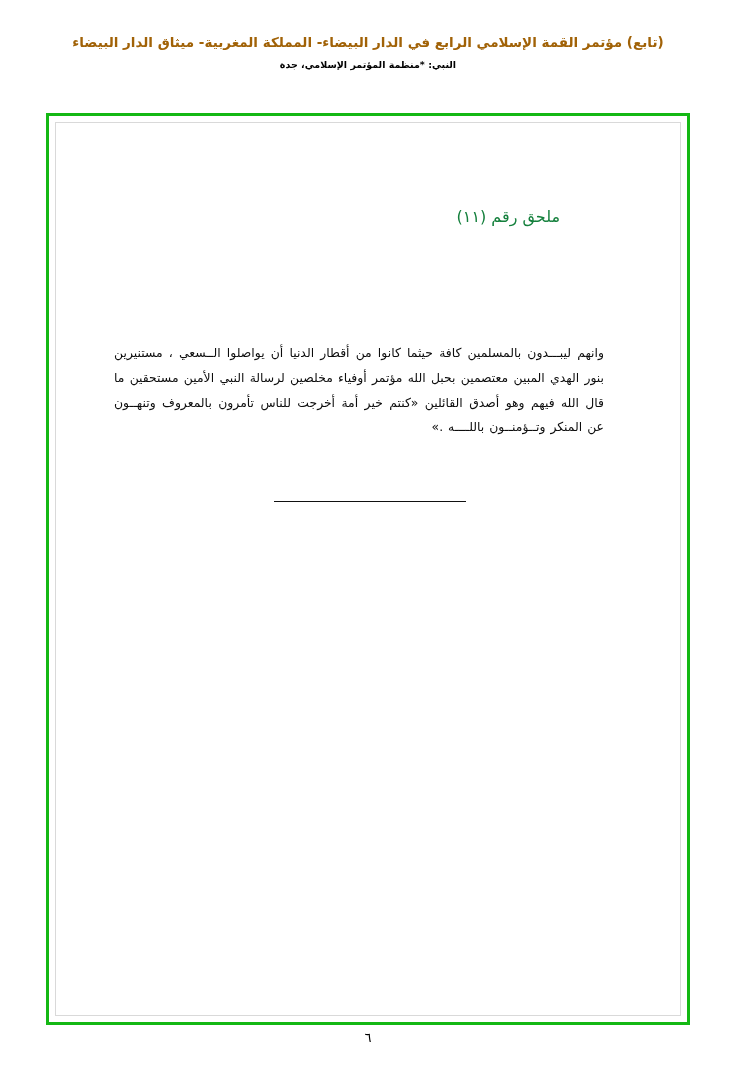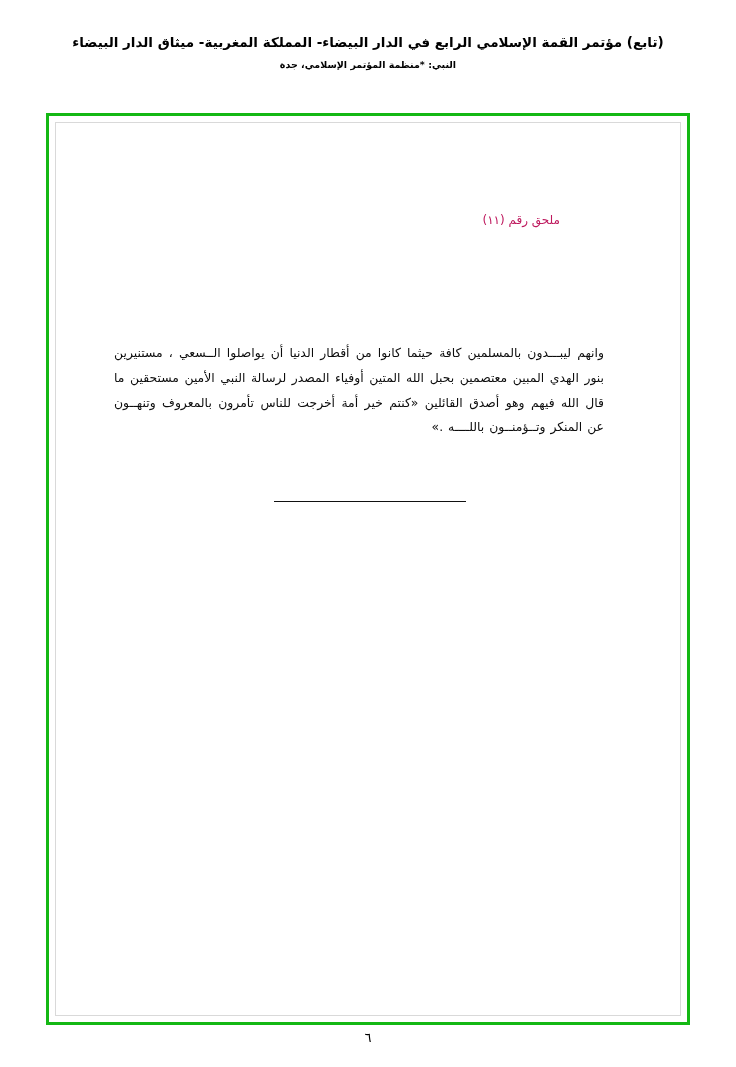"(تابع) مؤتمر القمة الإسلامي الرابع" .header-title { color: #000000 -> #a16207 }
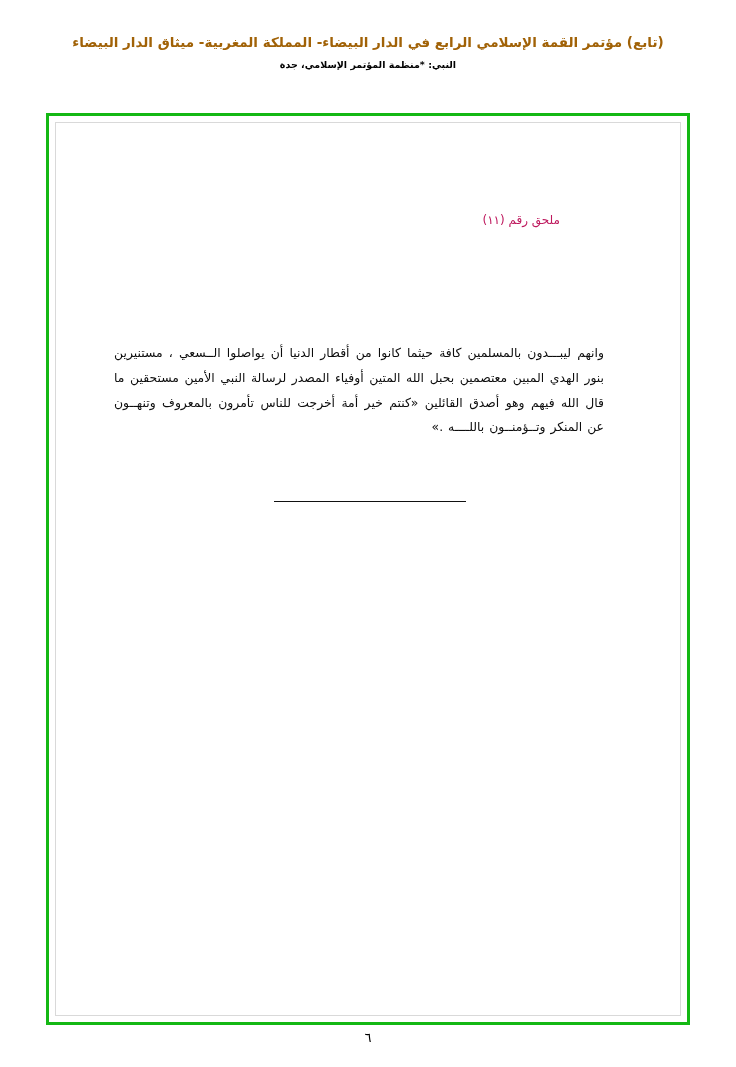"ملحق رقم (١١)" .appendix-label { color: #be185d -> #15803d; font-size: 12px -> 16px; top: 90px -> 84px }
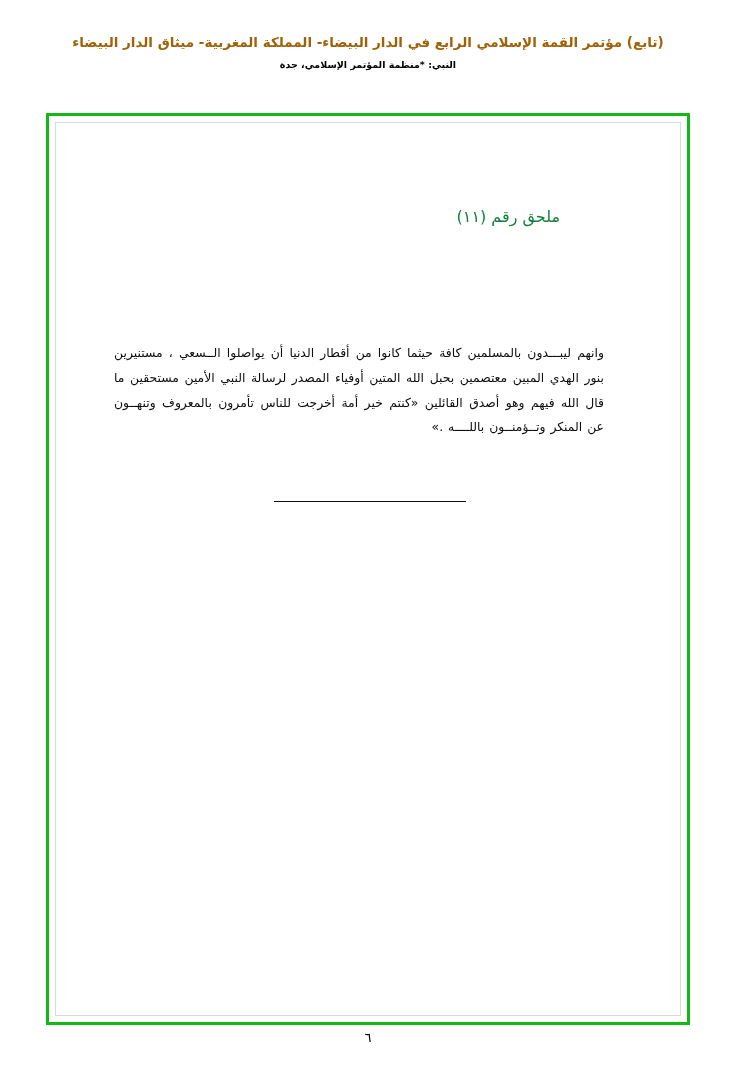"وانهم ليبـــدون بالمسلمين كافة حيثما" p { text: المتين أوفياء المصدر -> مؤتمر أوفياء مخلصين }
